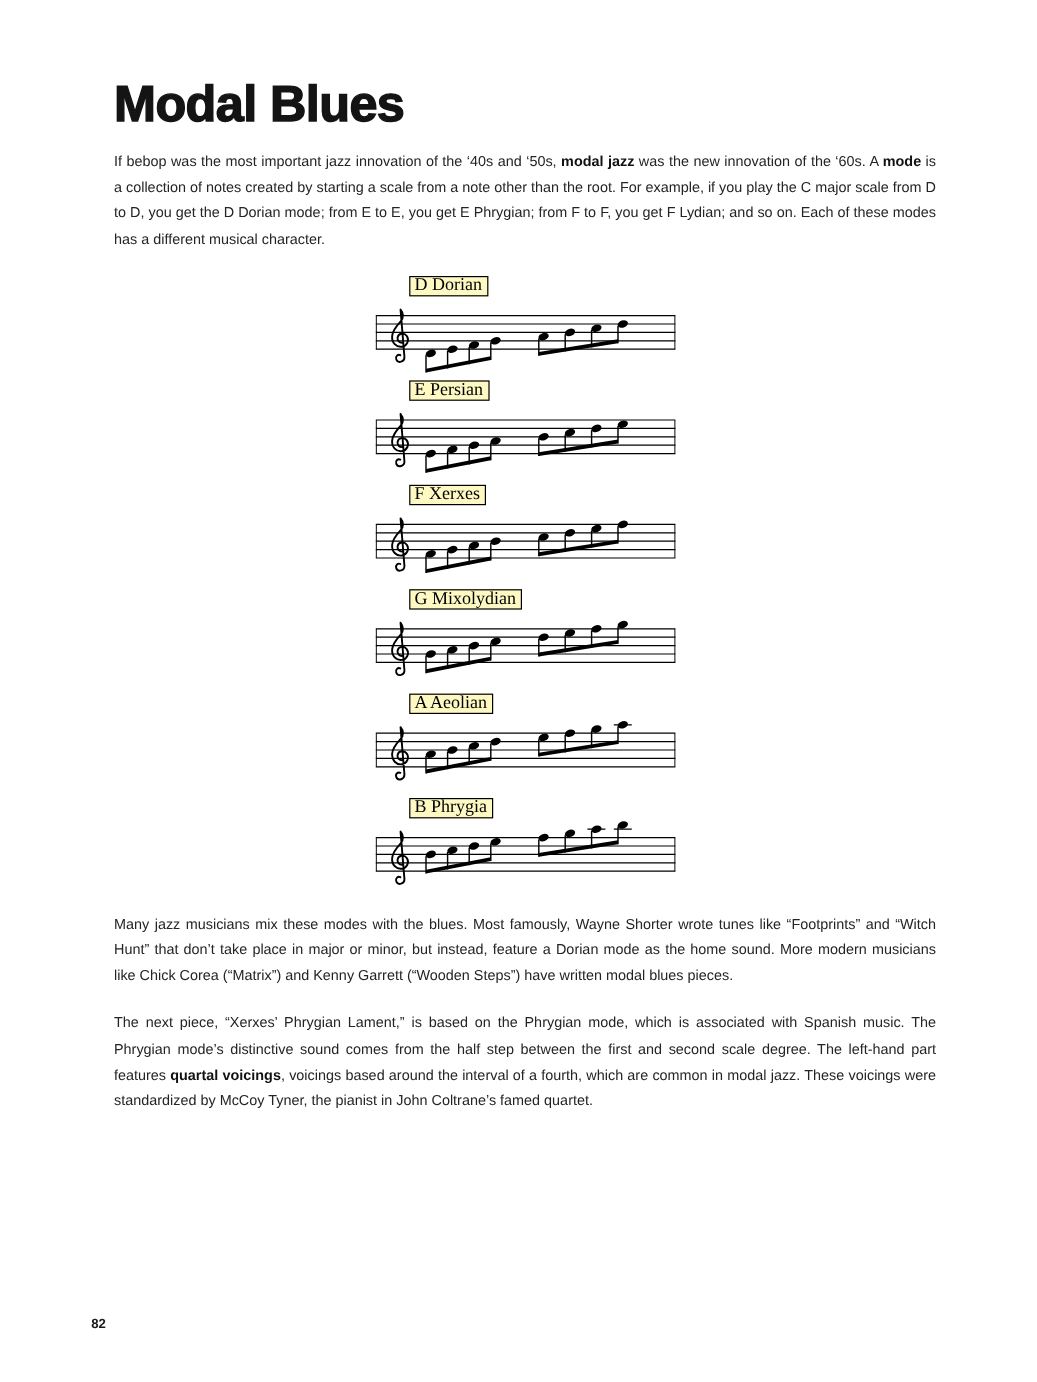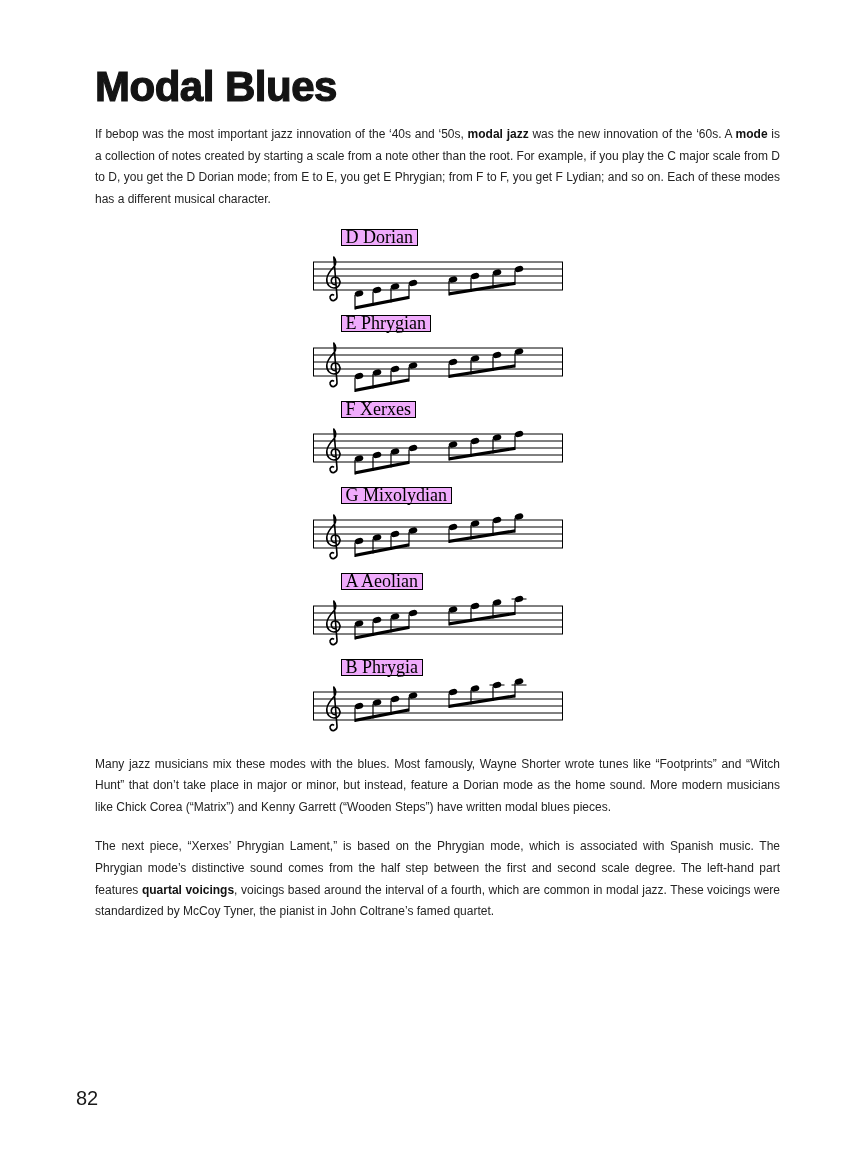"D Dorian" .staff-label { background: #f0abfc -> #fef9c3; font-size: 18px -> 15px }
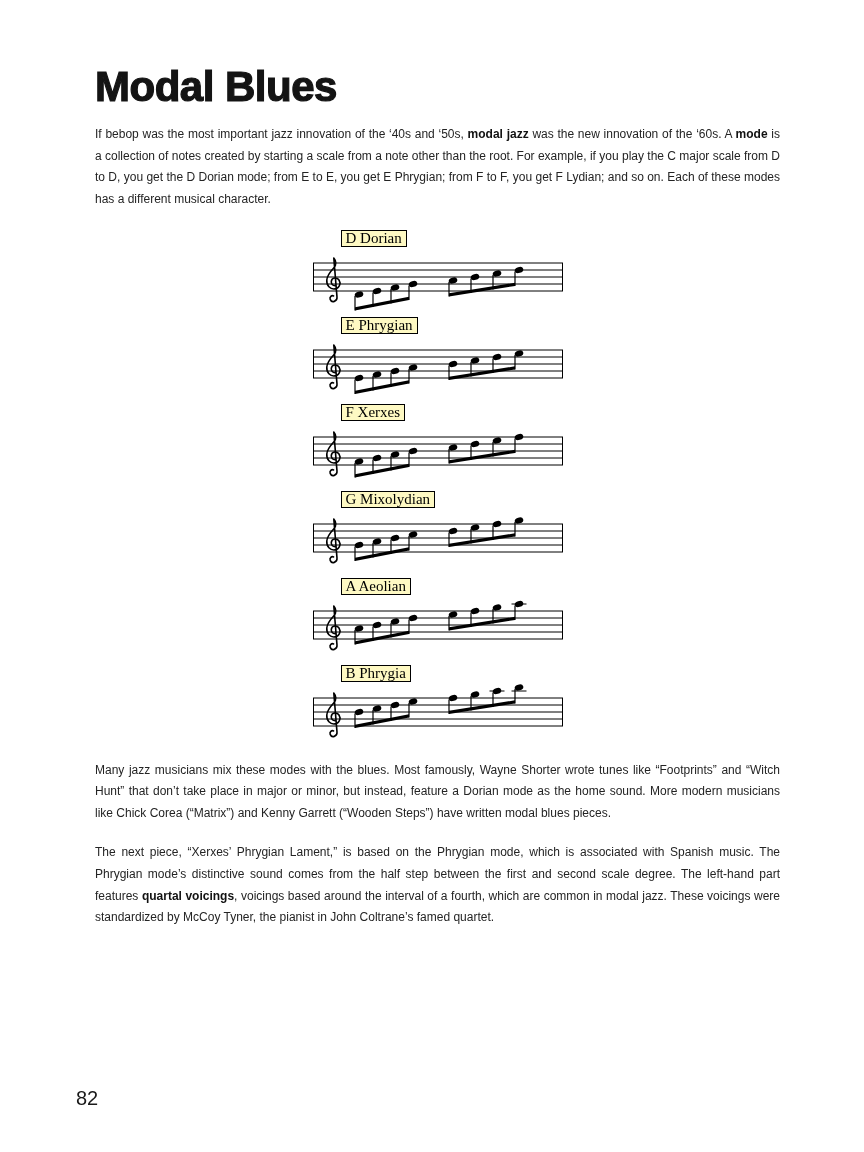"E Phrygian" div.staff-label { text: Phrygian -> Persian }
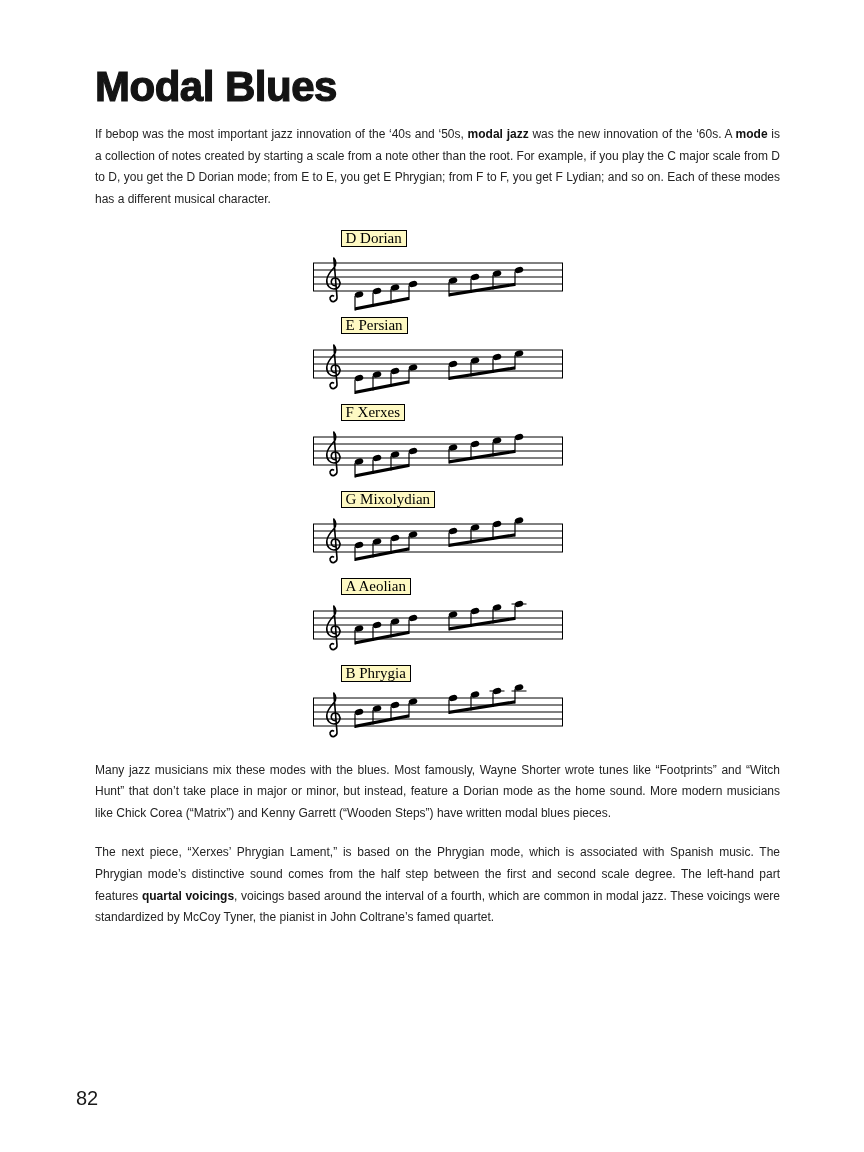"82" .page-number { font-size: 20px -> 11px; font-weight: 400 -> 700 }
